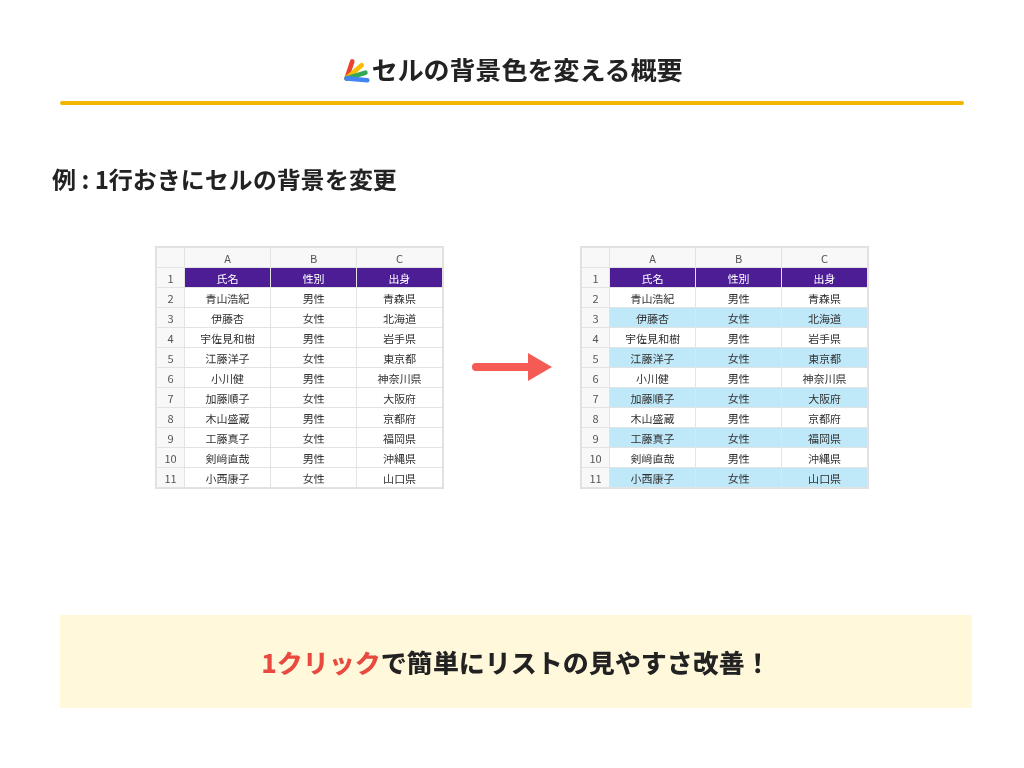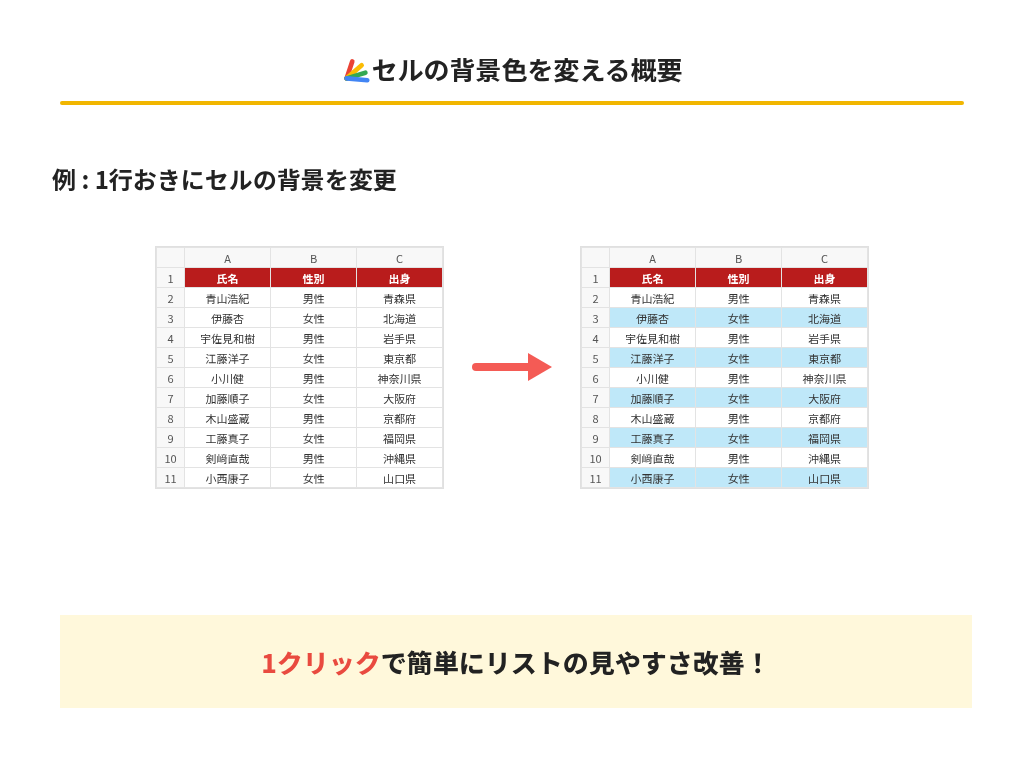"氏名" .hdr { background: #b91c1c -> #4c1d95; font-weight: 700 -> 400 }
